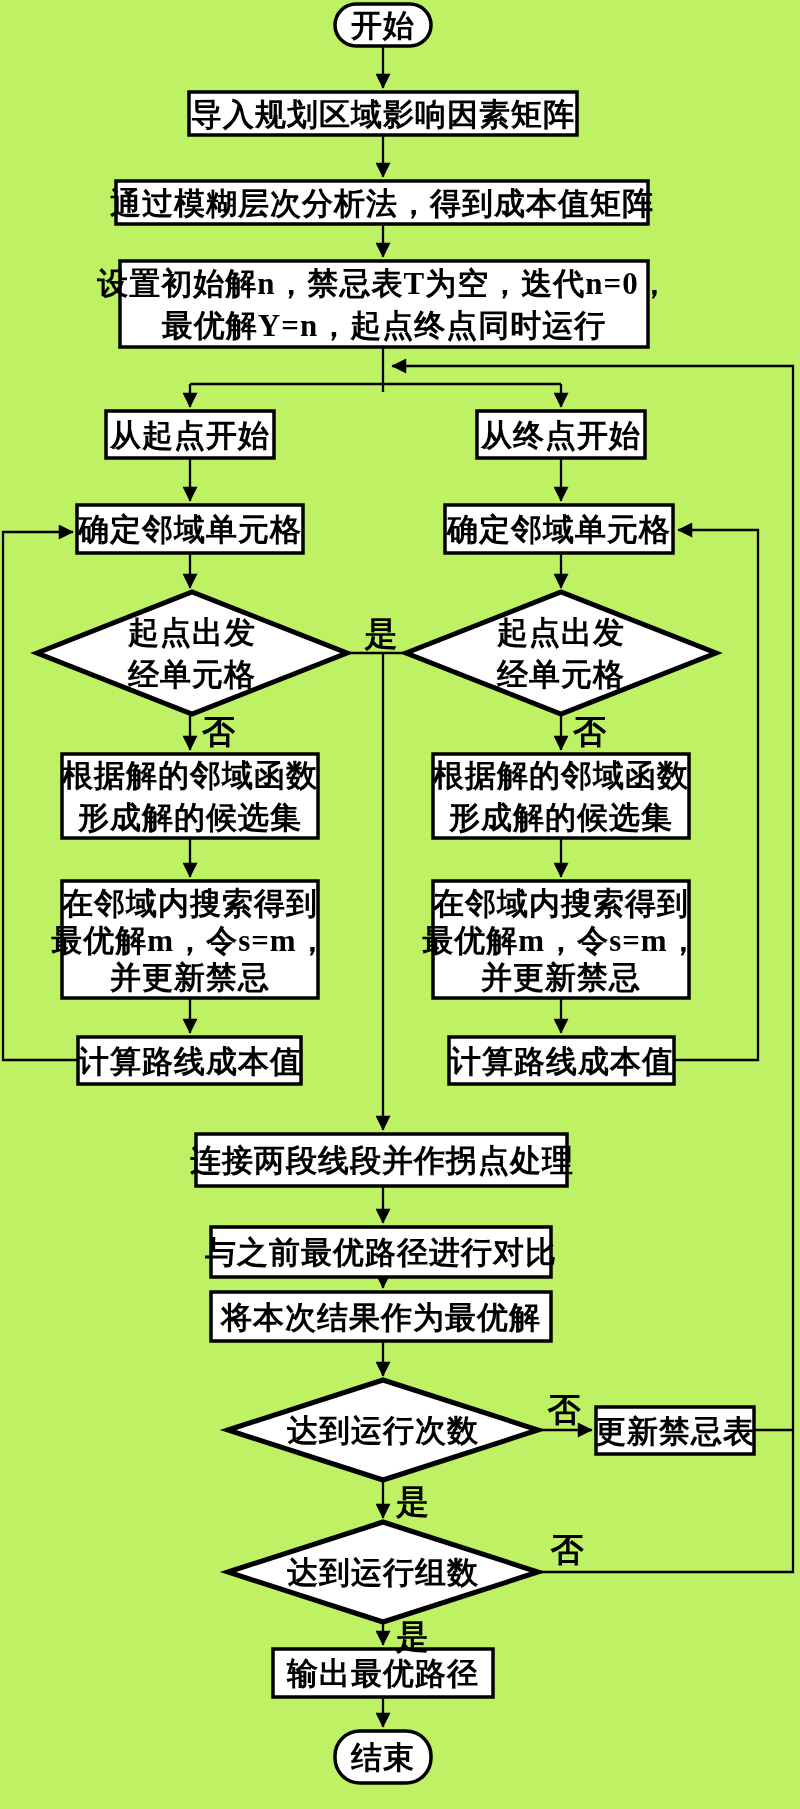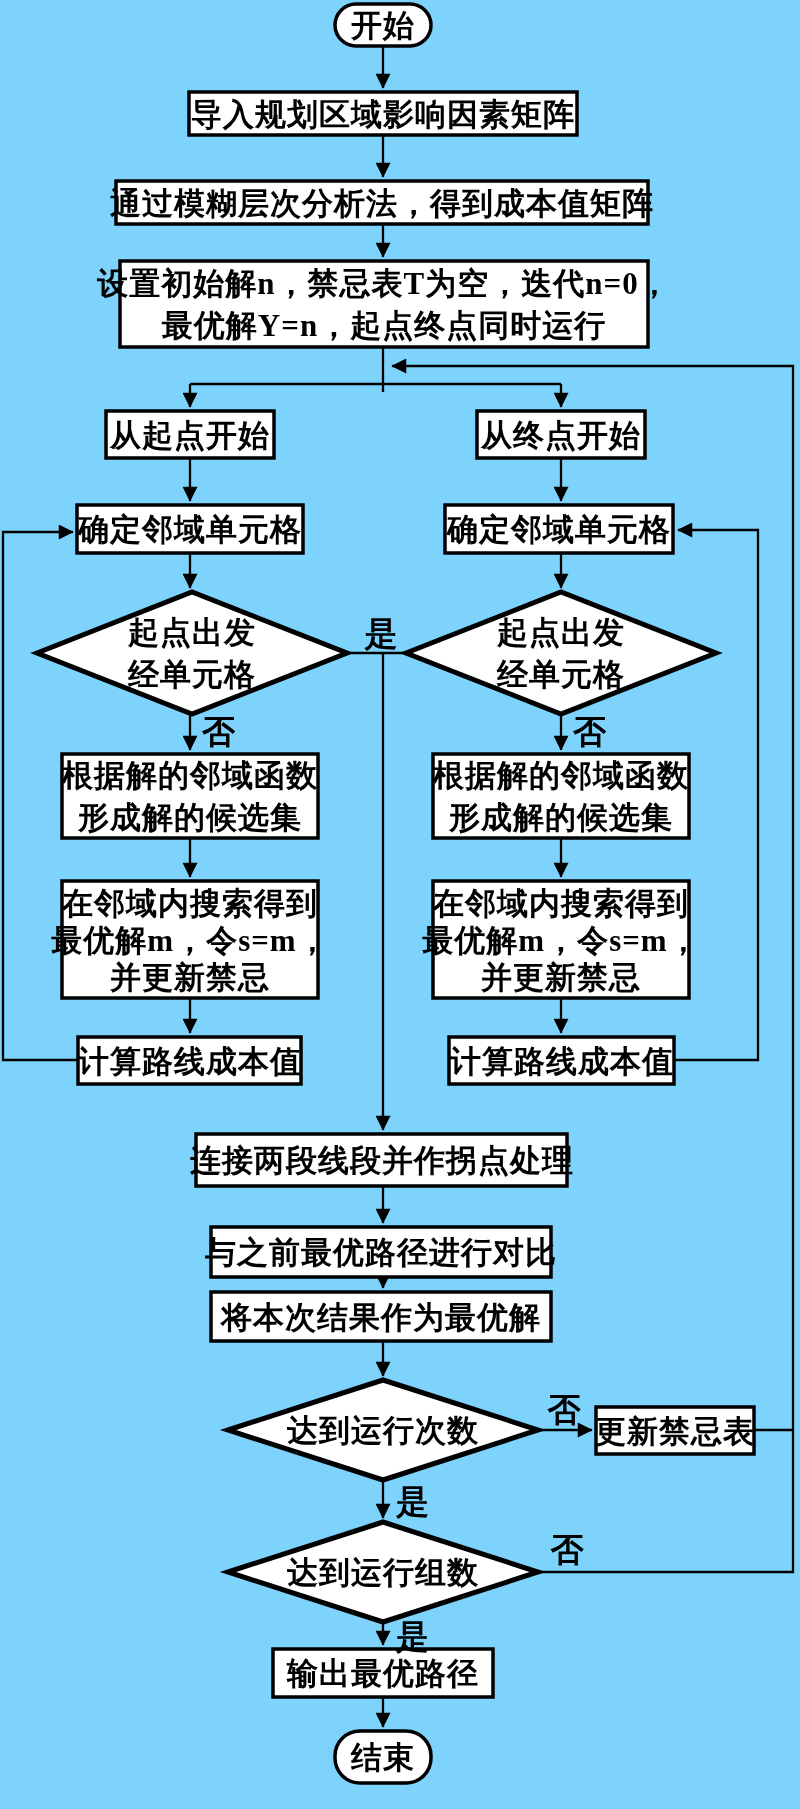"开始" .stage { background: #7dd3fc -> #bef264 }
